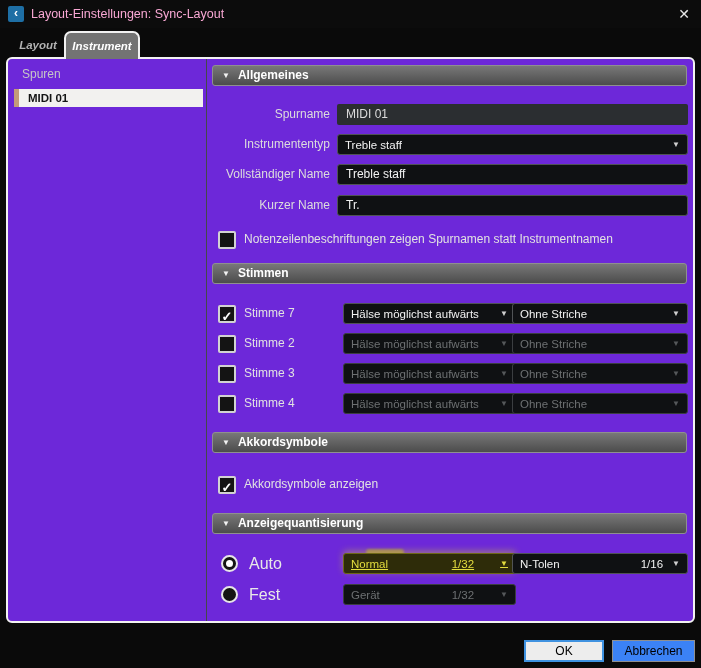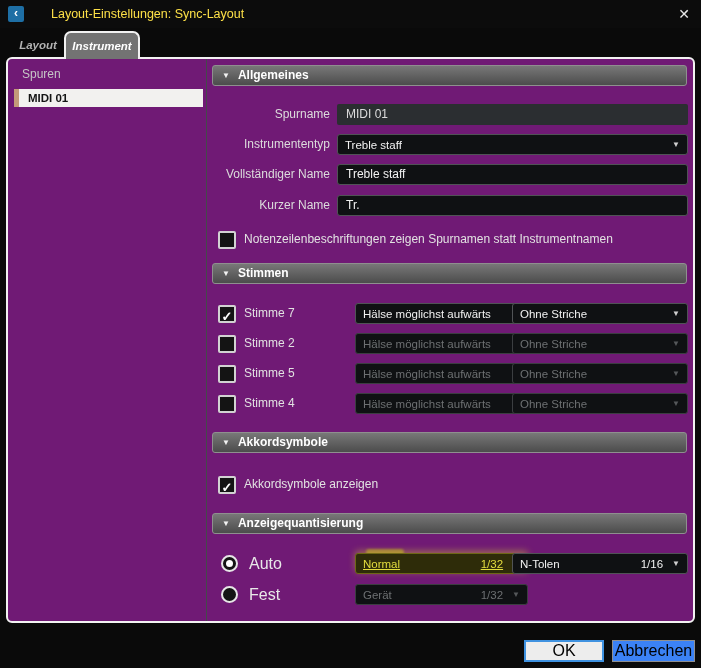"Layout-Einstellungen: Sync-Layout" .win-title { color: #fde047 -> #f9a8d4; margin-left: 20px -> none }
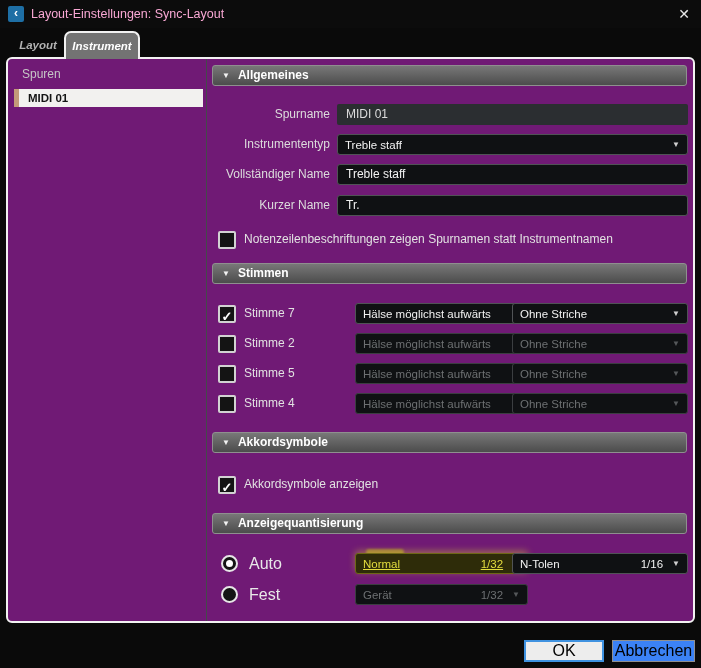"Spuren" .content { background: #701a75 -> #6d28d9 }
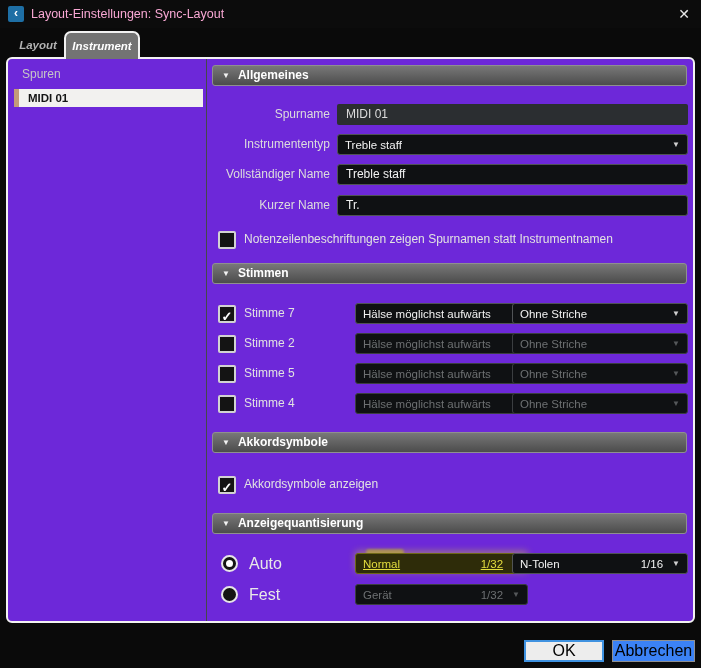"Hälse möglichst aufwärts" .dd-l { gap: none -> 17px; left: 148px -> 136px }
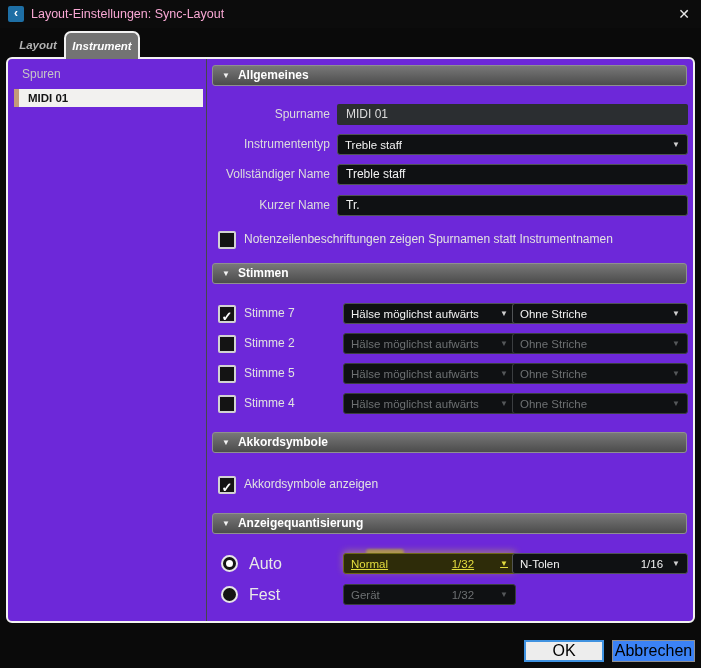"Stimme 5" span.cb-label { text: 5 -> 3 }
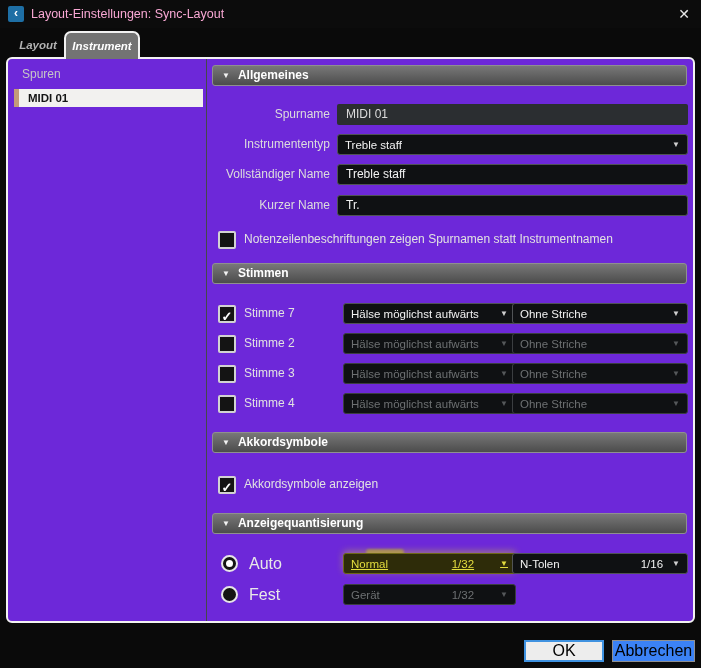"OK" .btn { font-size: 16px -> 12px }
